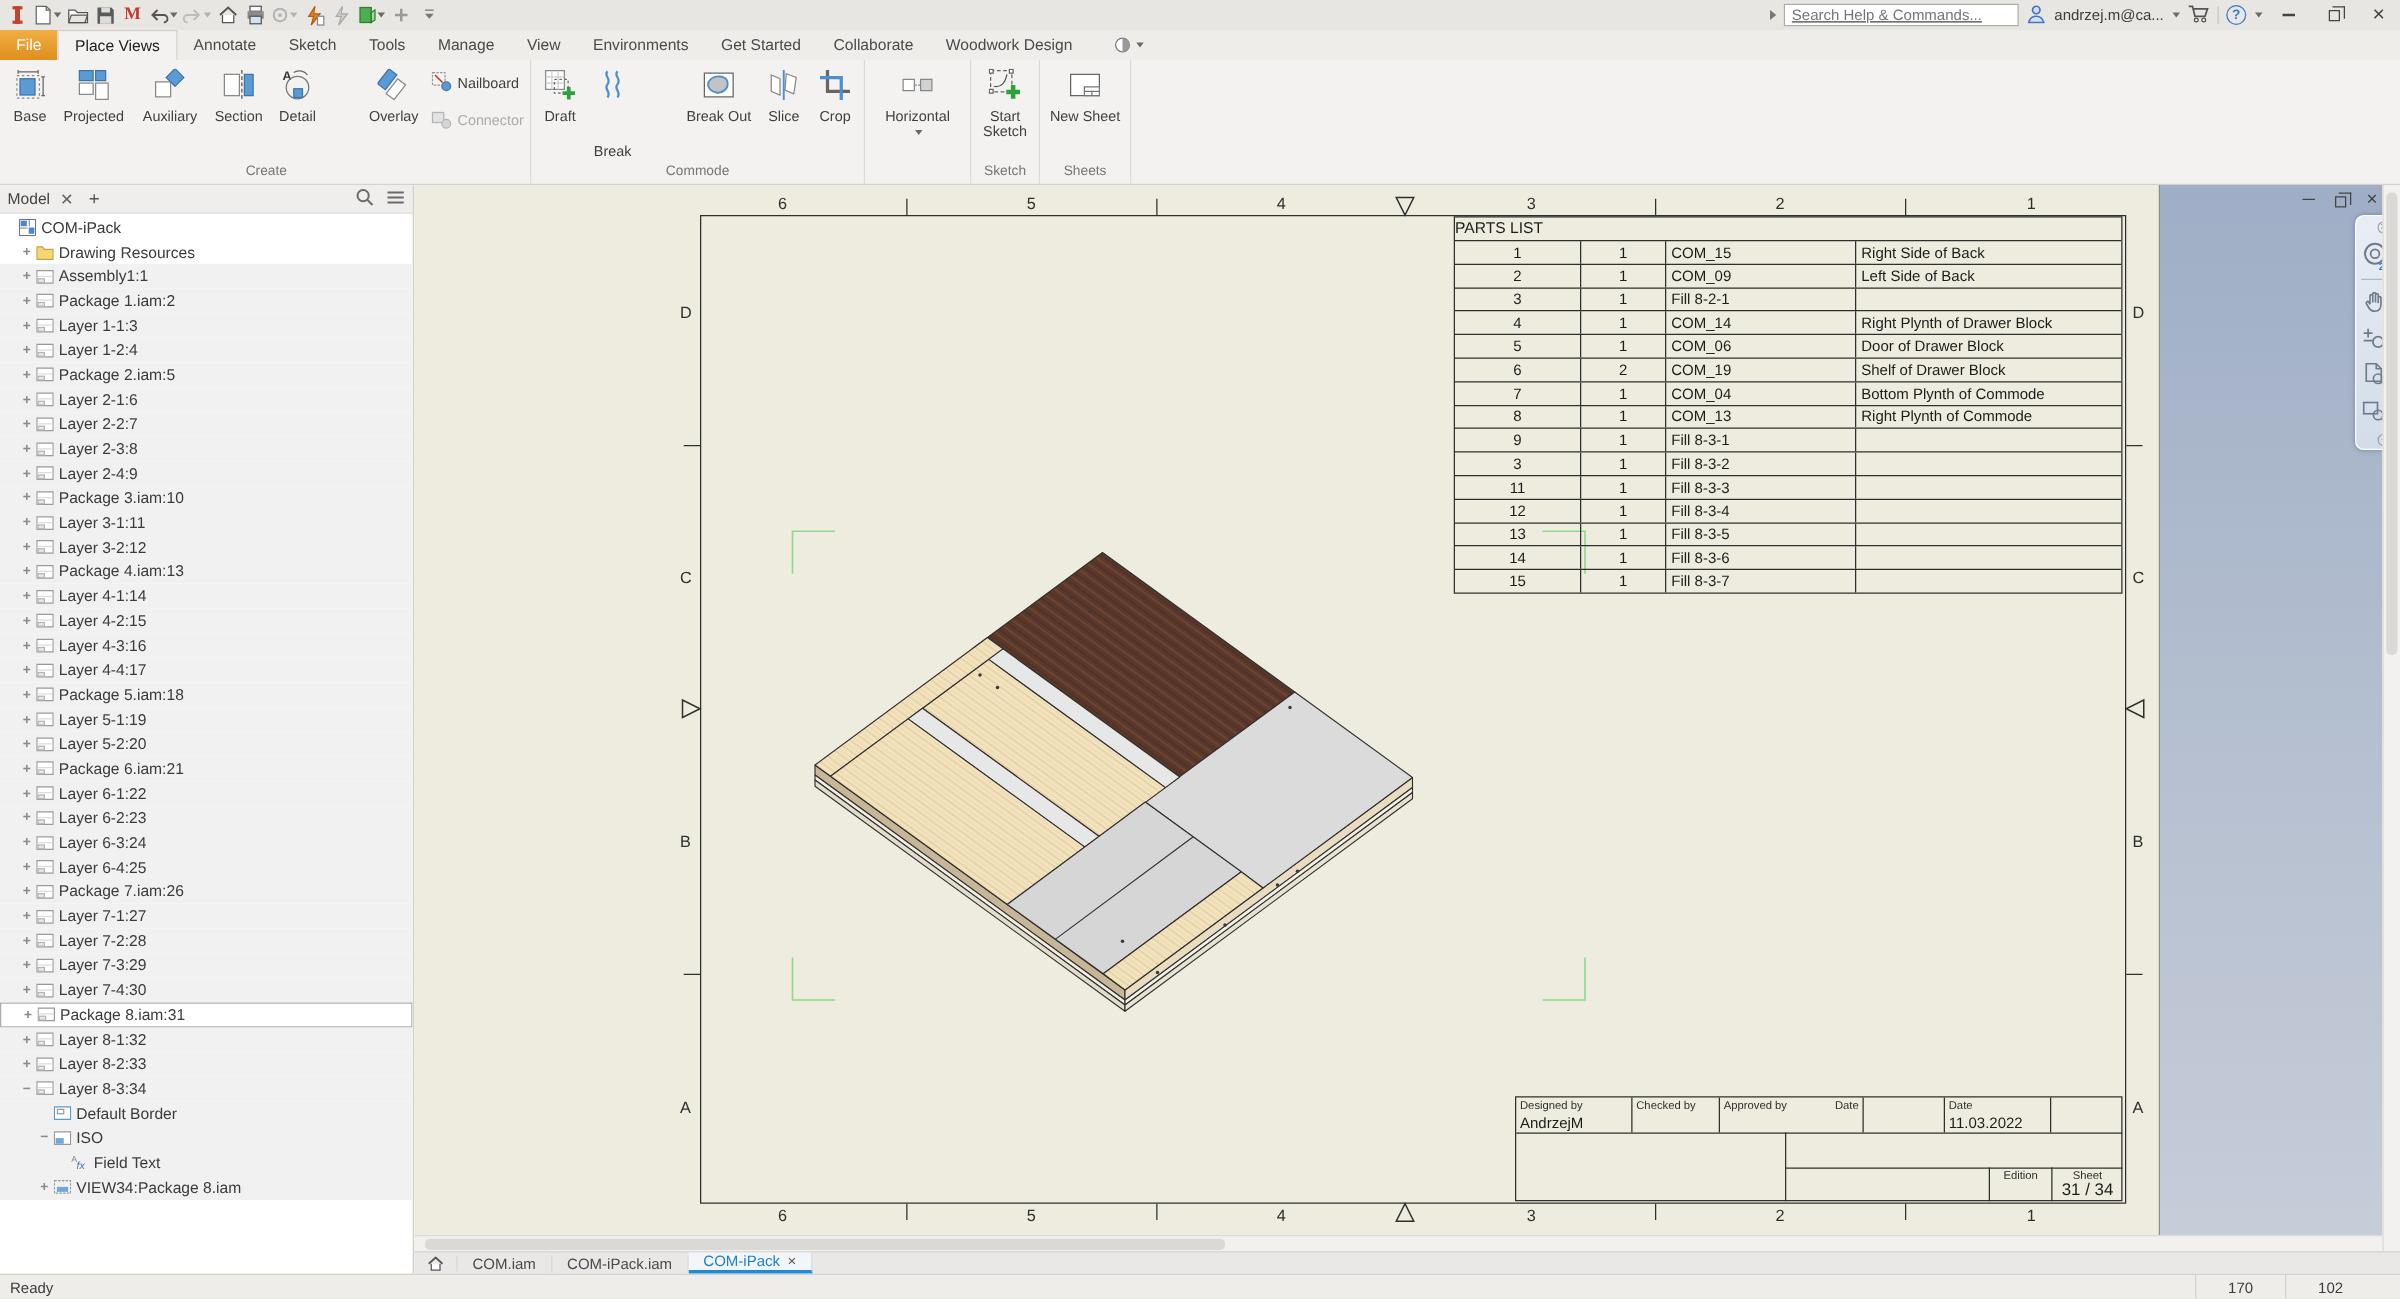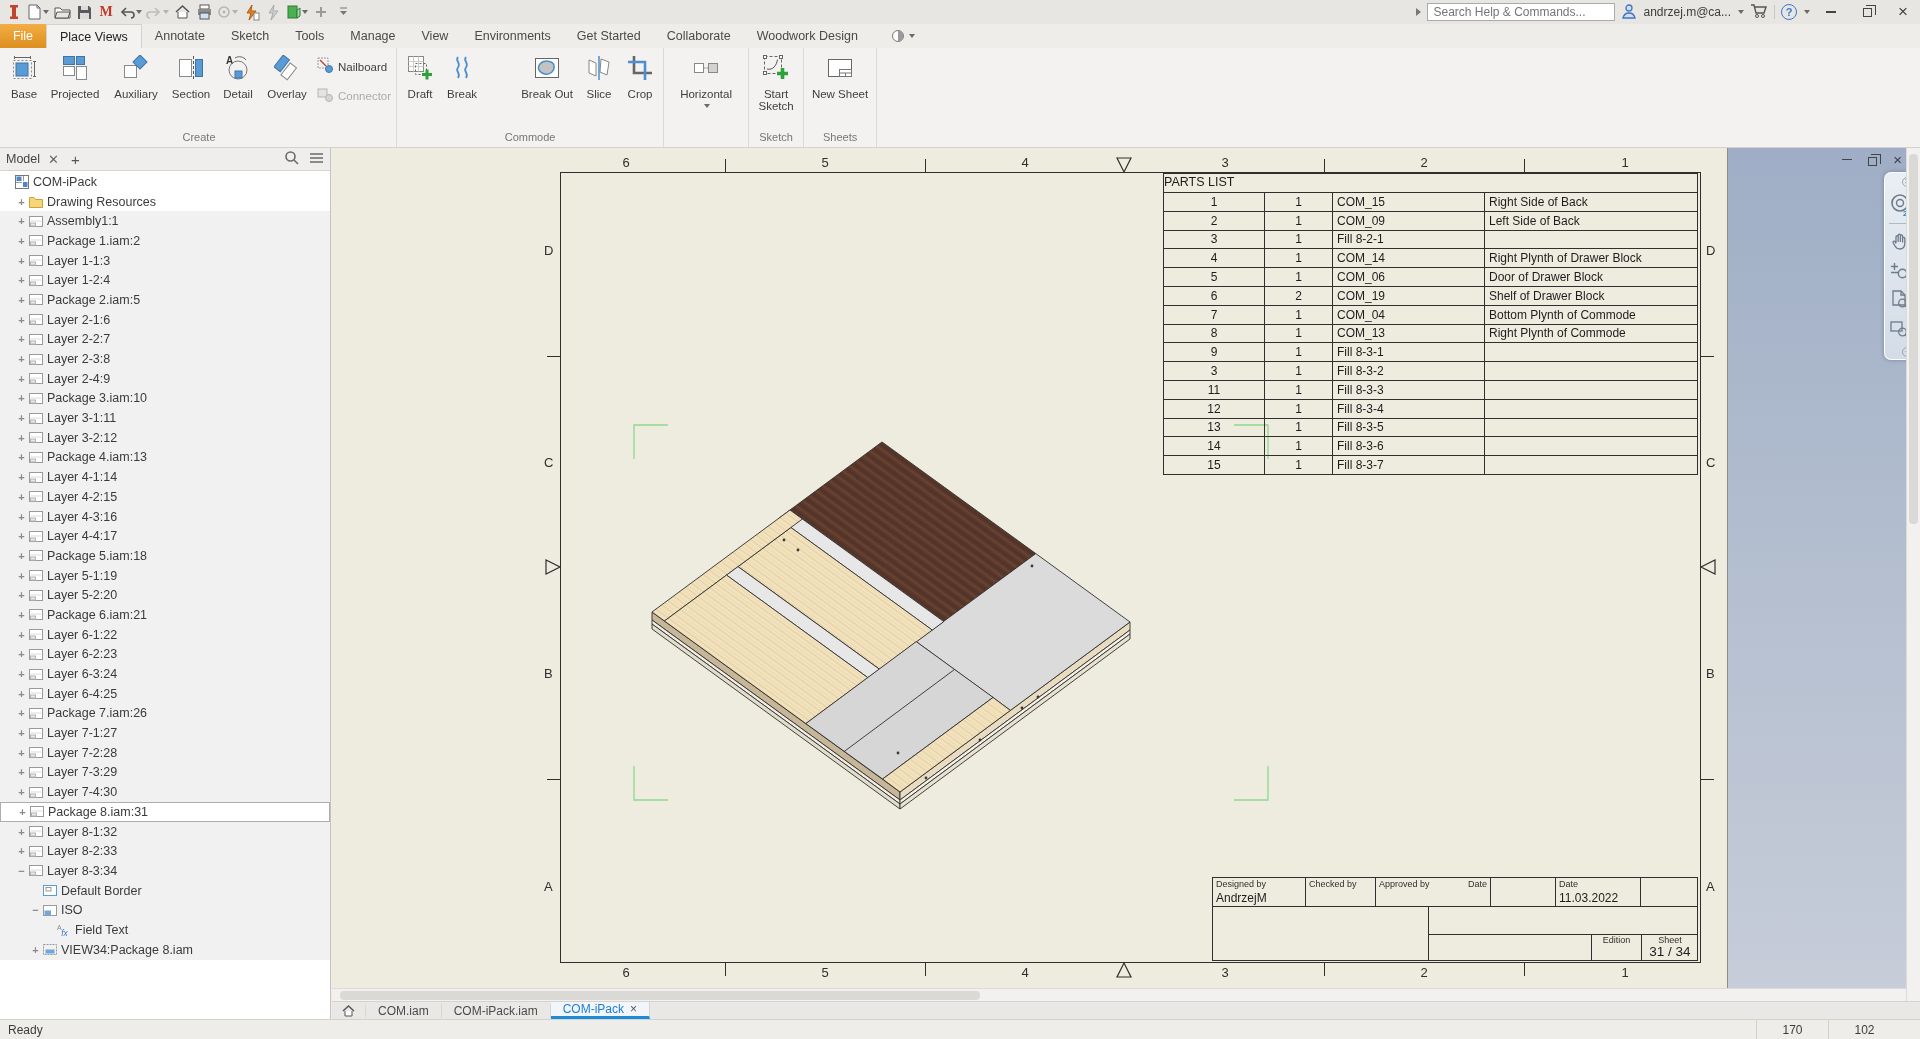"Search Help & Commands..." #search-input { text-decoration: none -> underline }
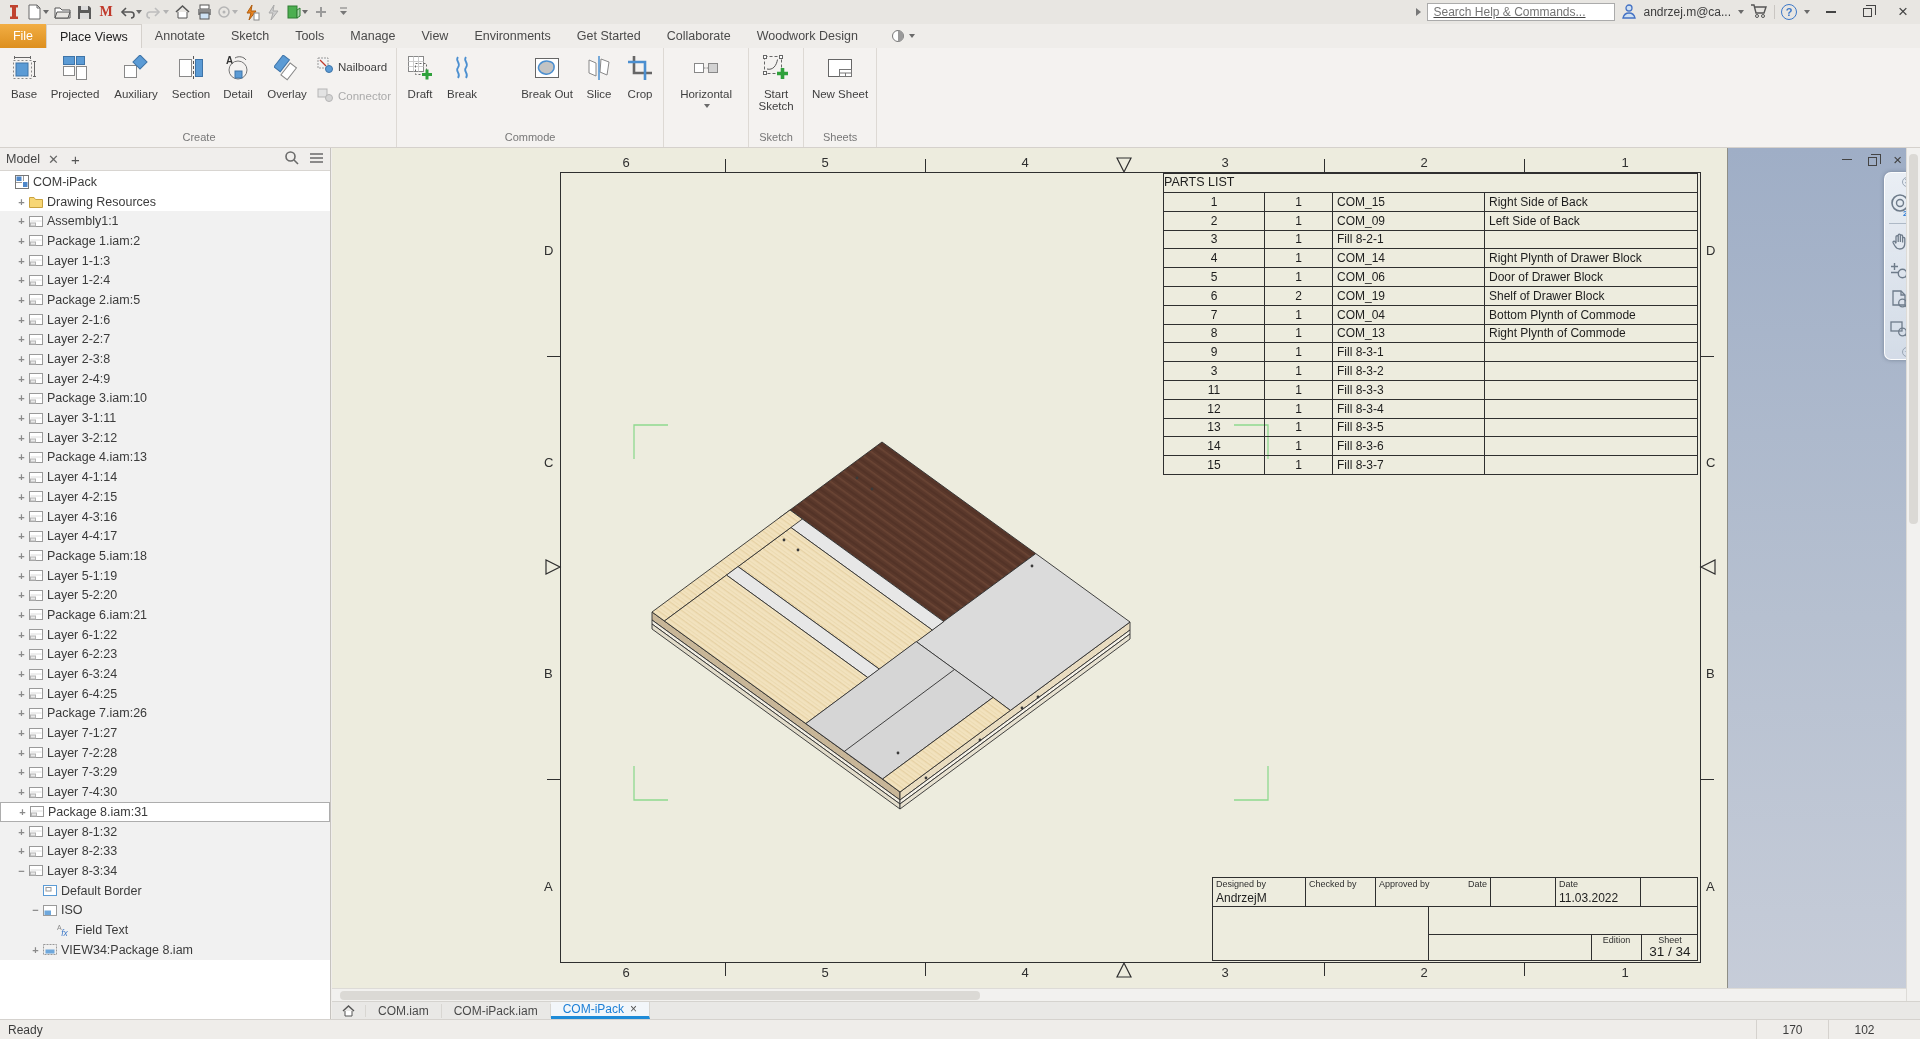"Overlay" div.rbtn { margin-left: none -> 28px }
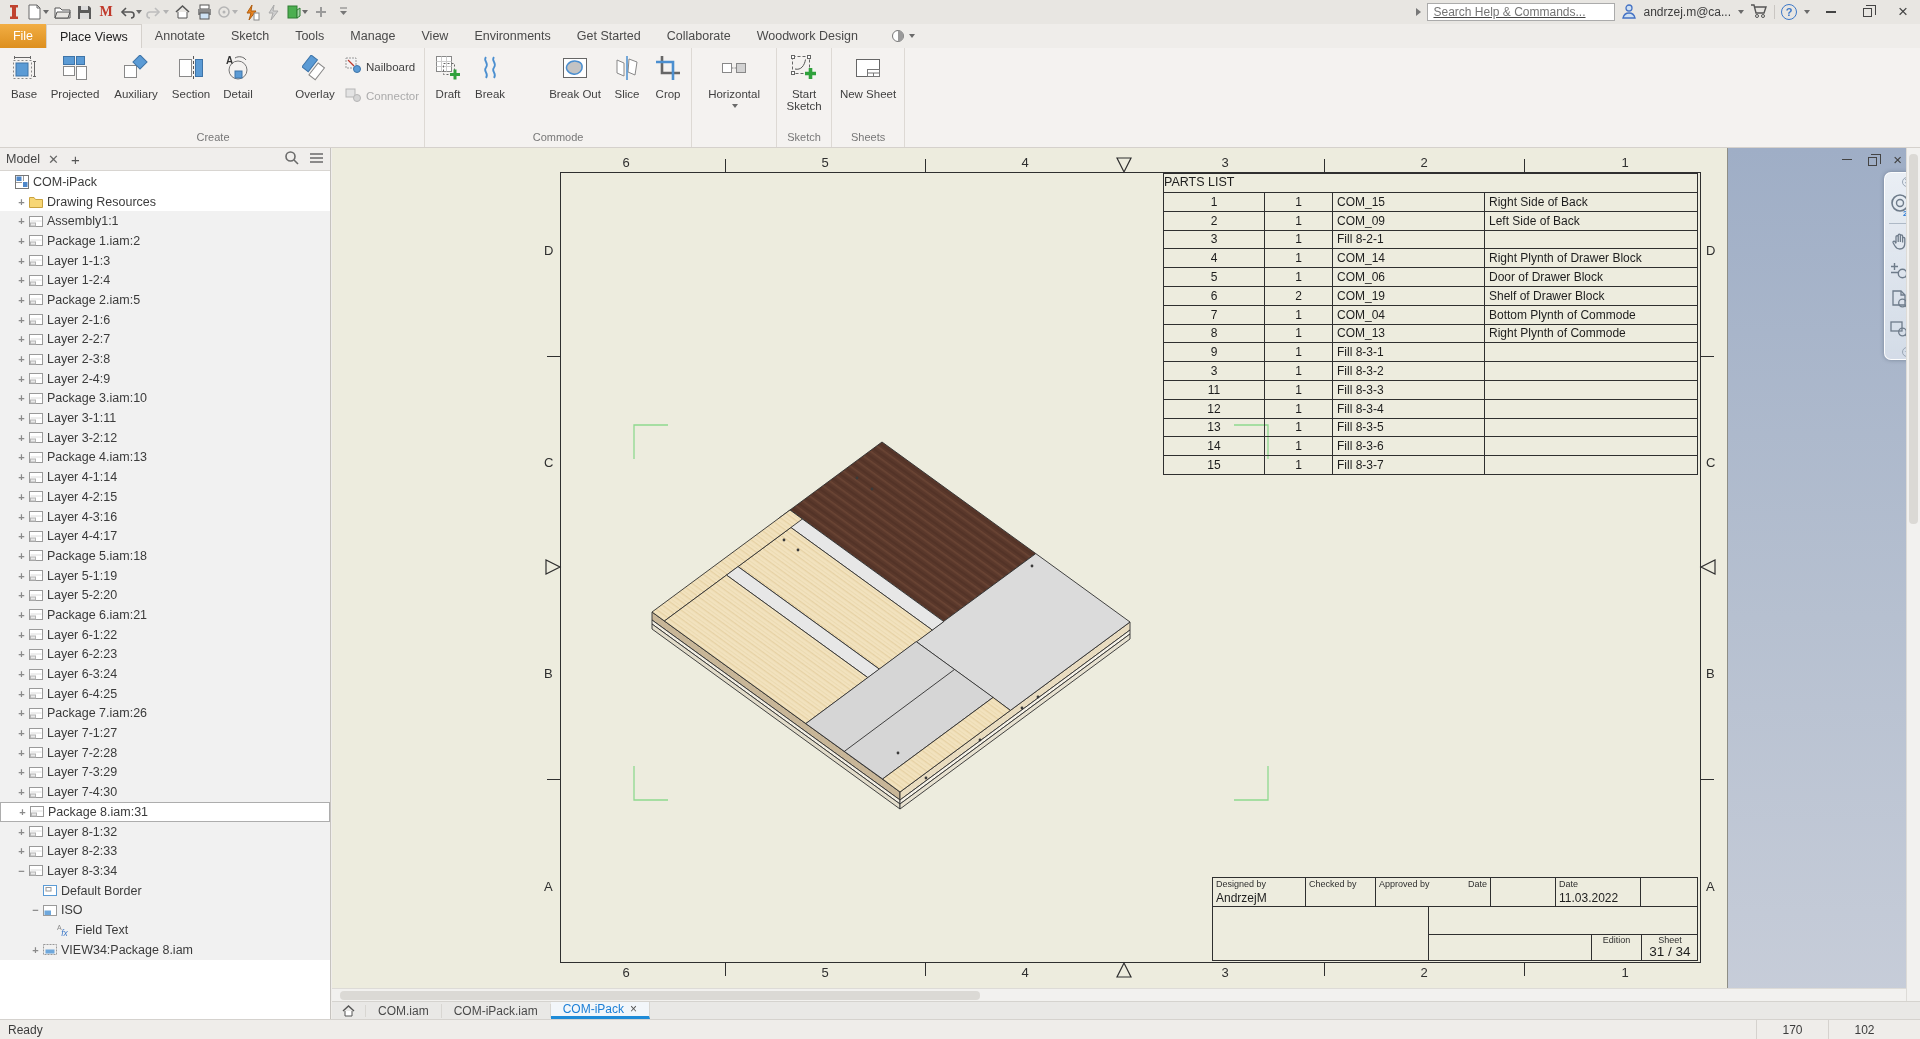"Break" div.rbtn { gap: none -> 28px }
